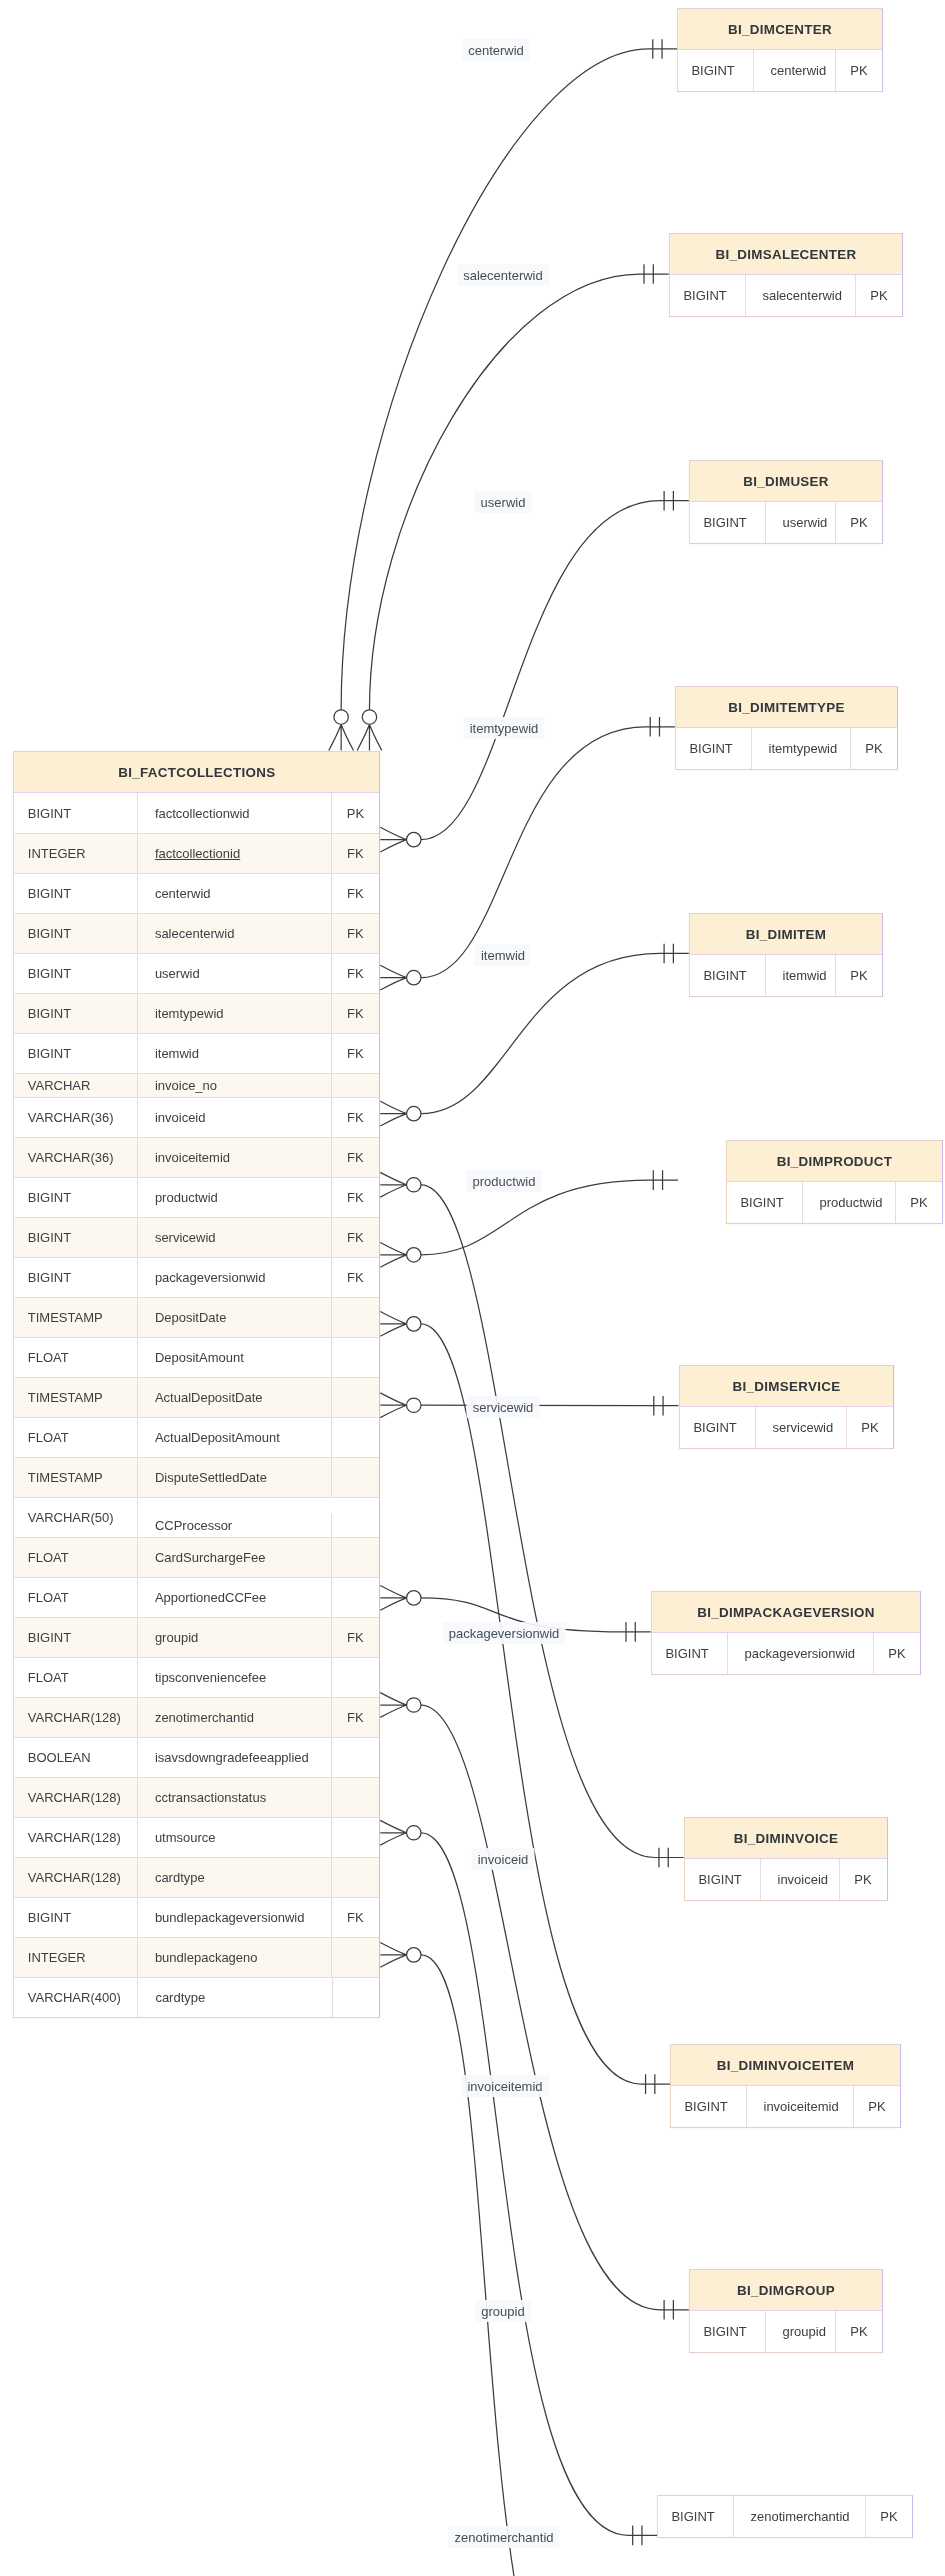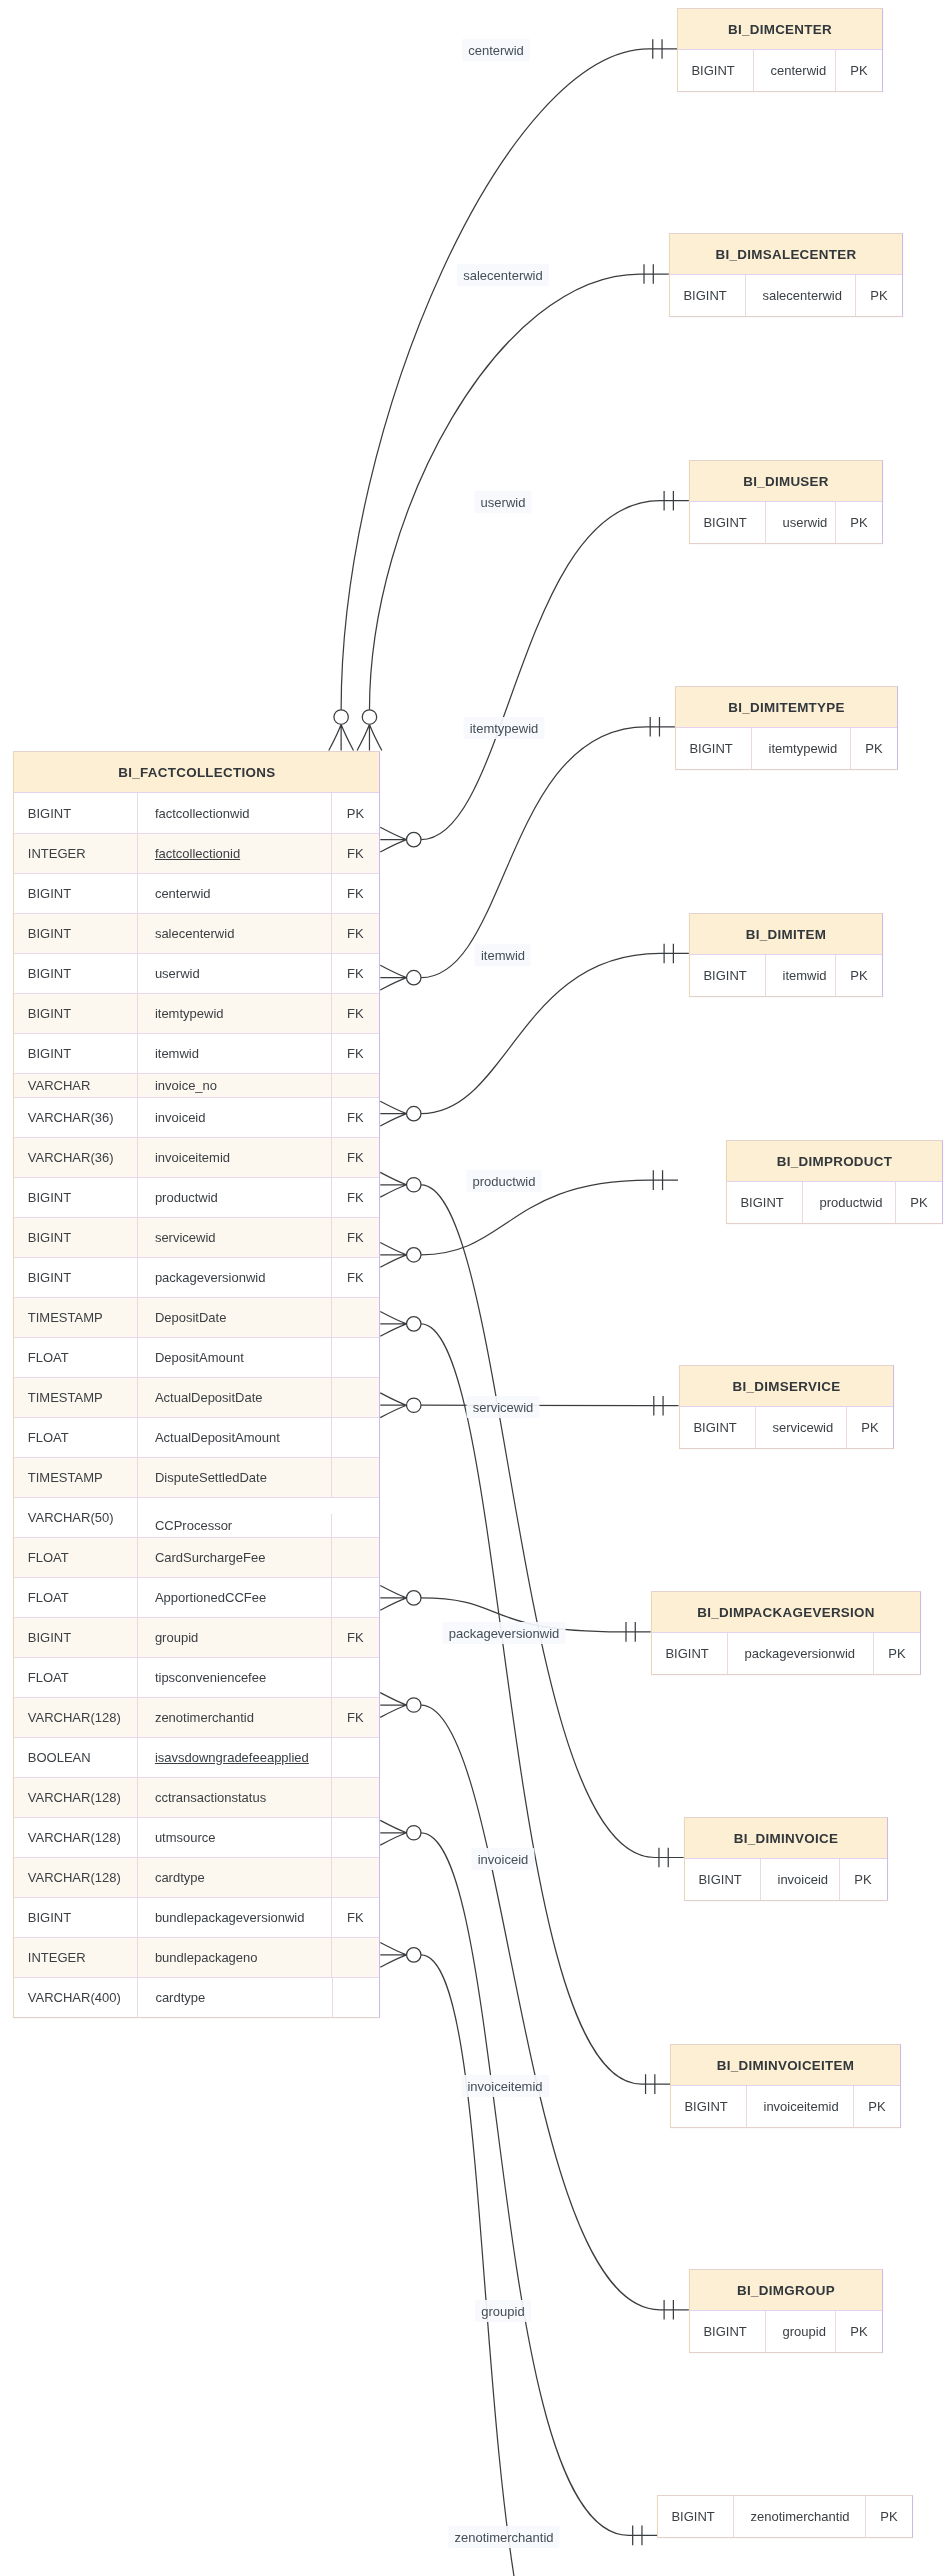"isavsdowngradefeeapplied" span.er-cell { text-decoration: underline -> none }
